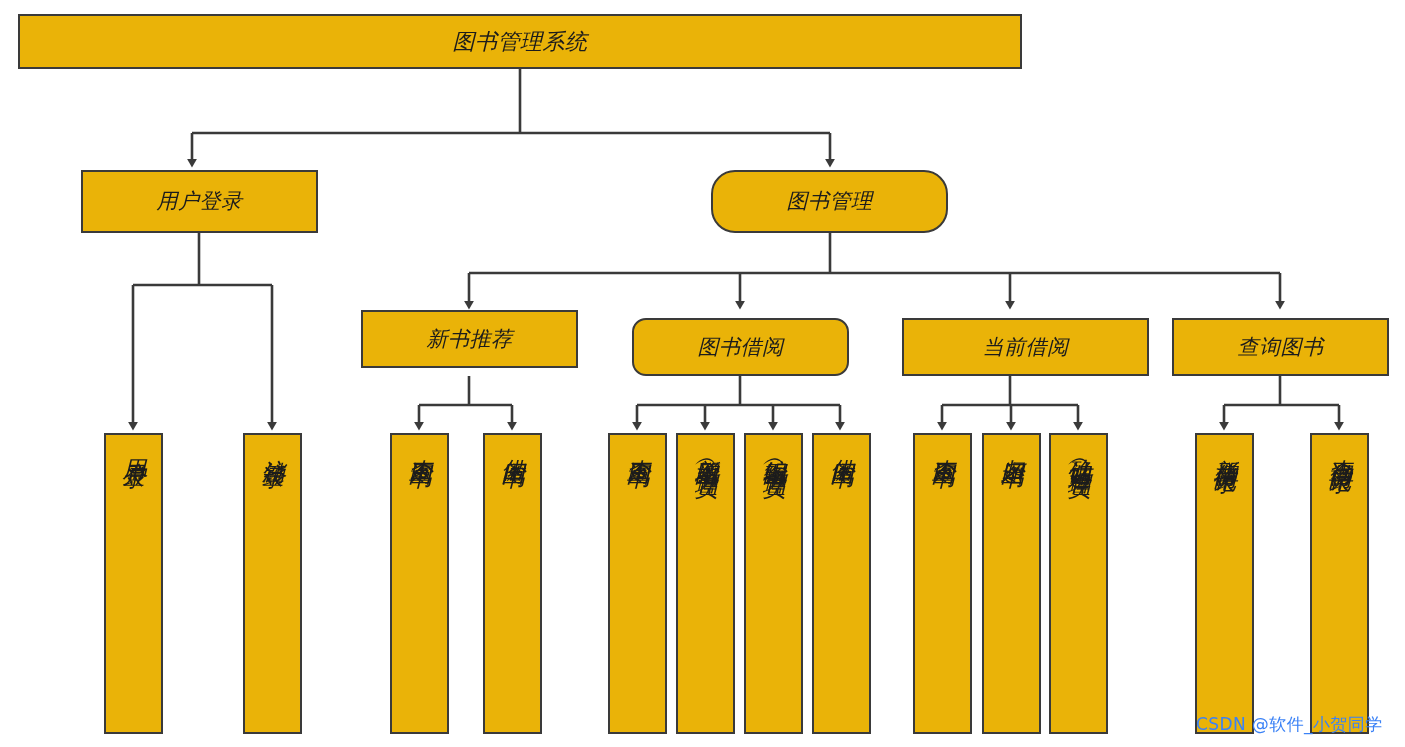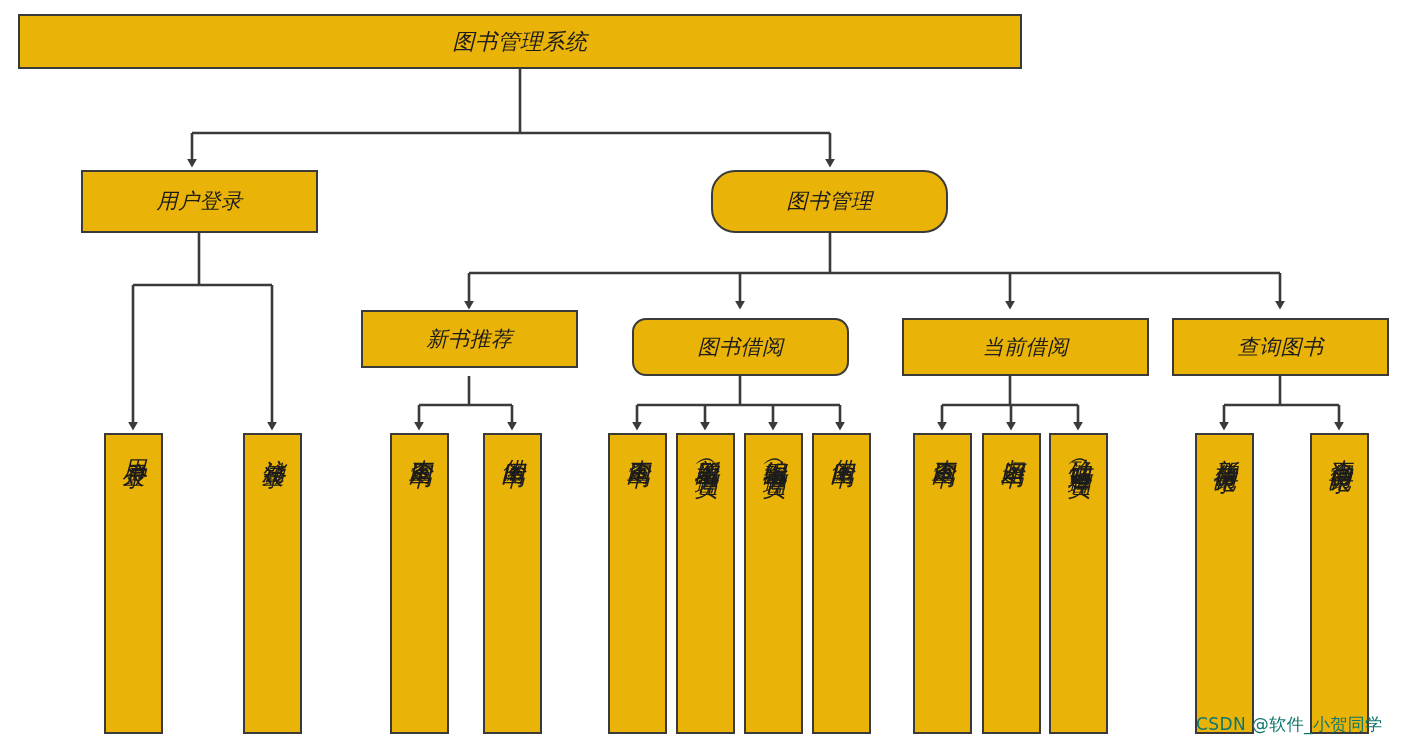"CSDN @软件_小贺同学" .watermark { color: #0f766e -> #3b82f6 }
